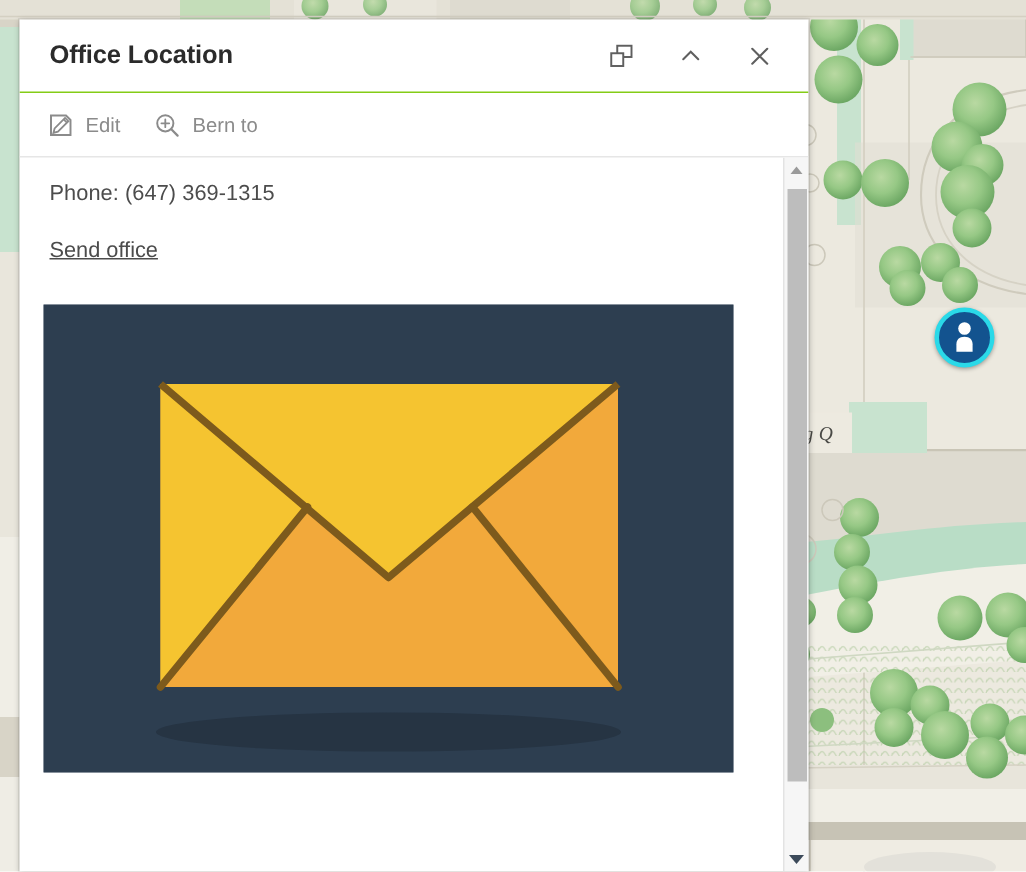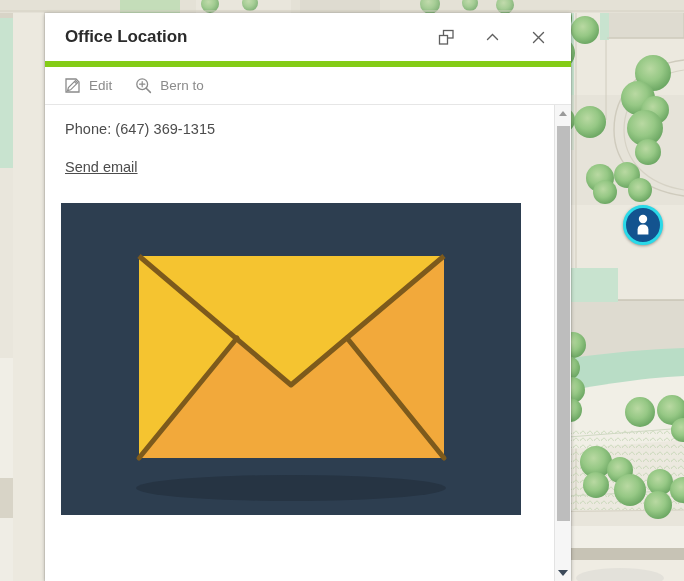"Office Location" .popup { margin-left: 32px -> none }
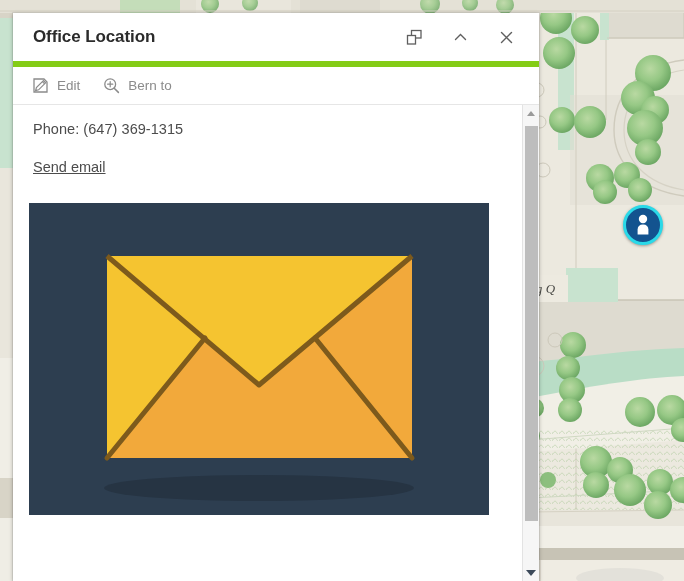"Edit" .toolbar { border-top: 6px solid #84cc16 -> 1px solid #84cc16 }
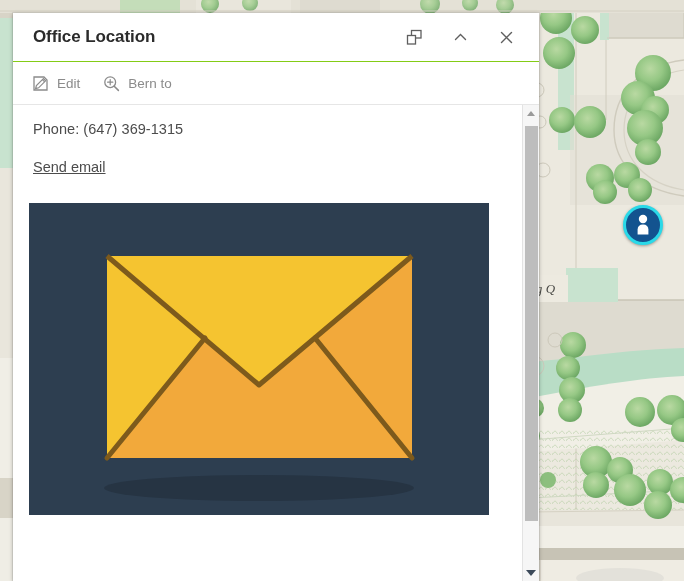"Send email" a.email-link { text: email -> office }
